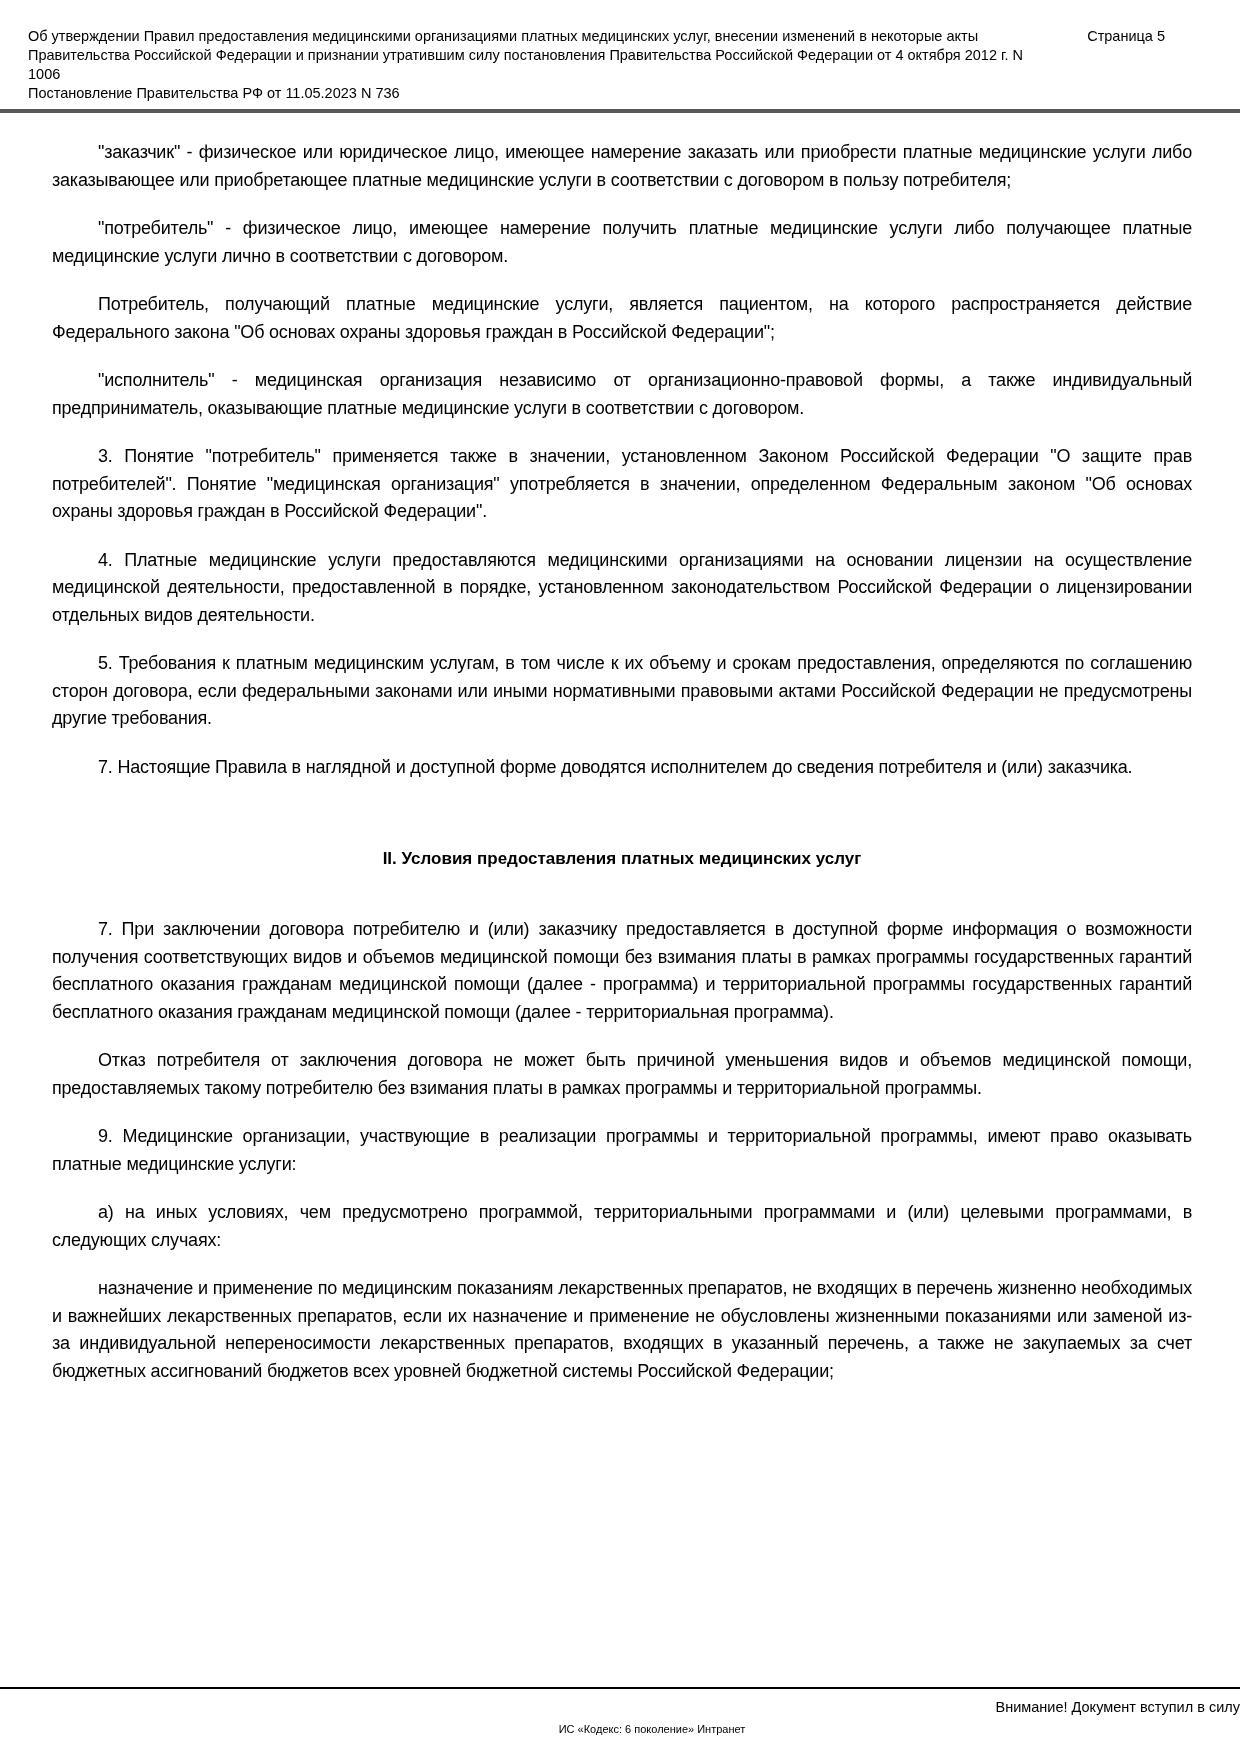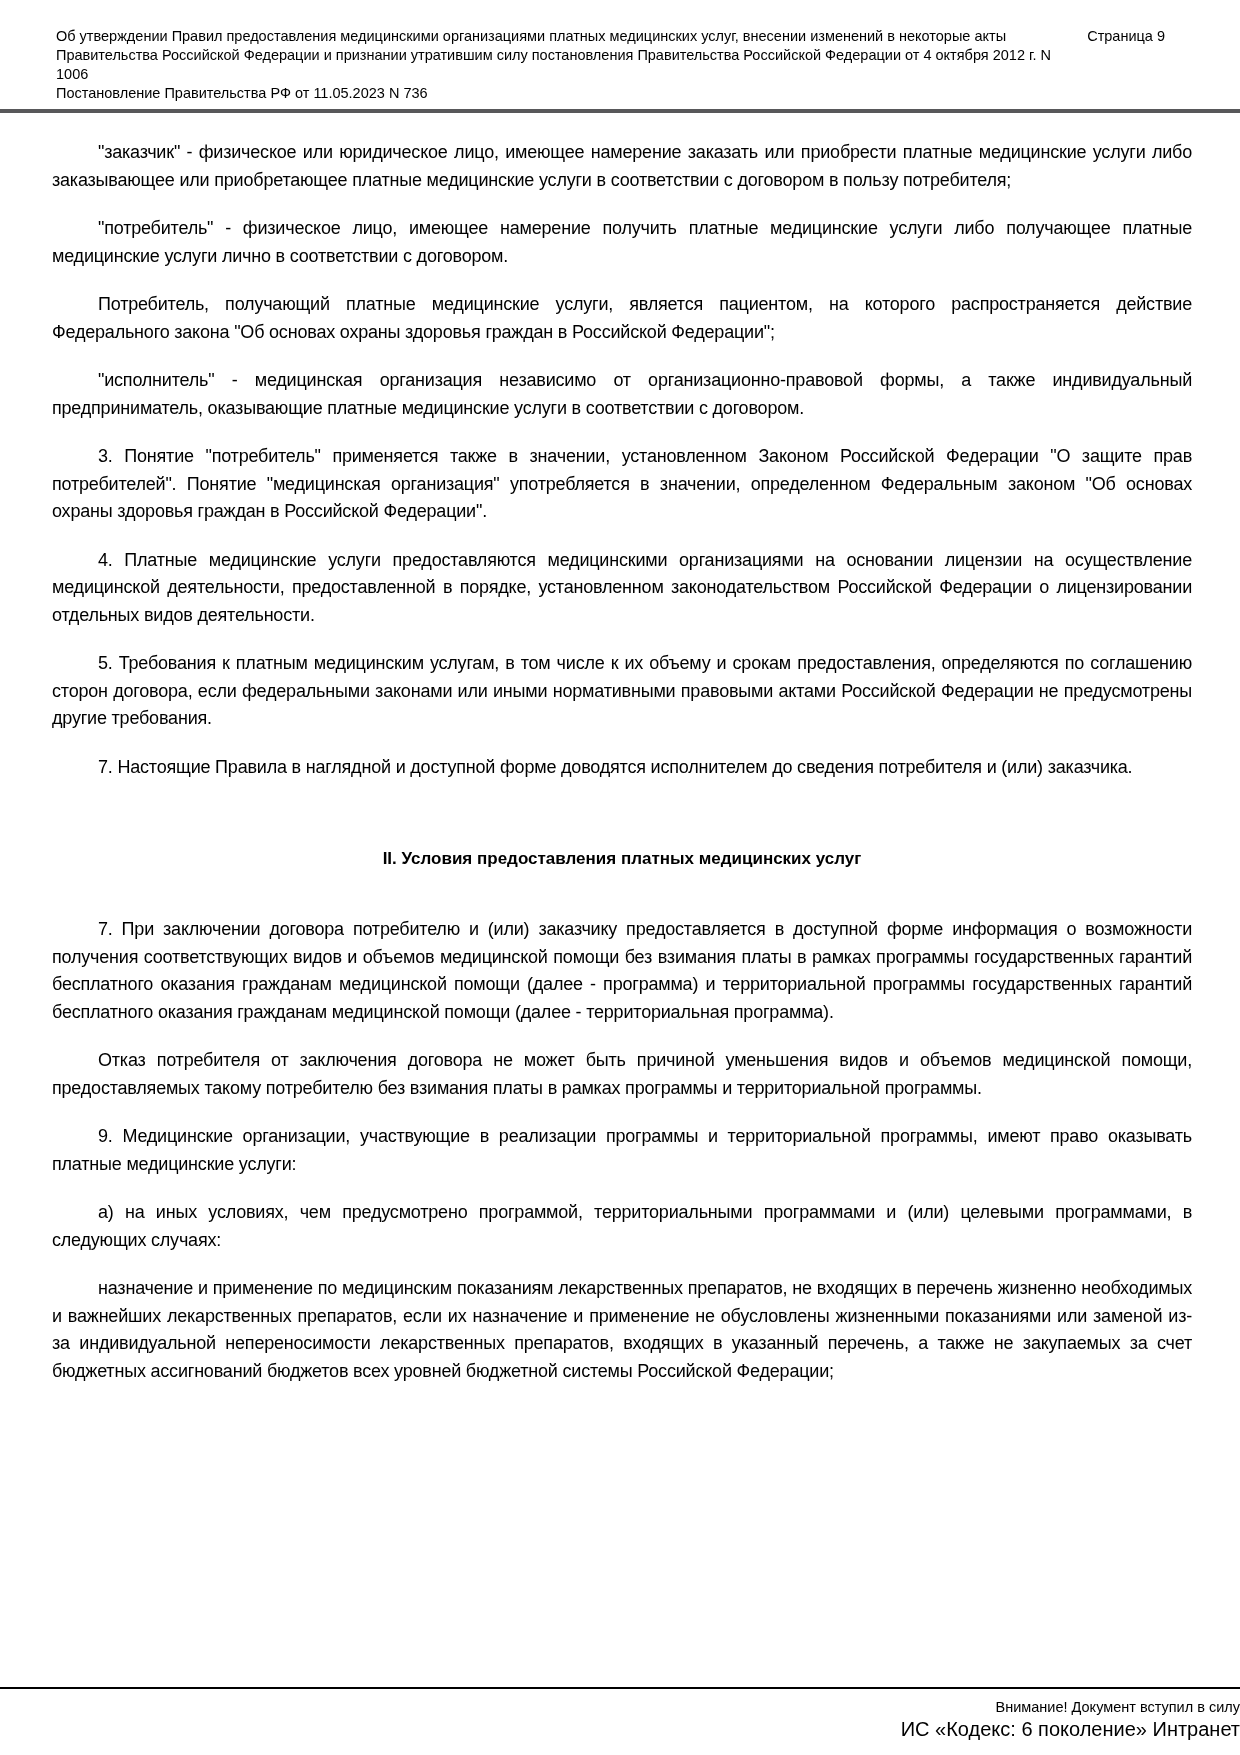"Об утверждении Правил предоставления" .doc-header { padding: 27px 75px 0 56px -> 27px 75px 0 28px }
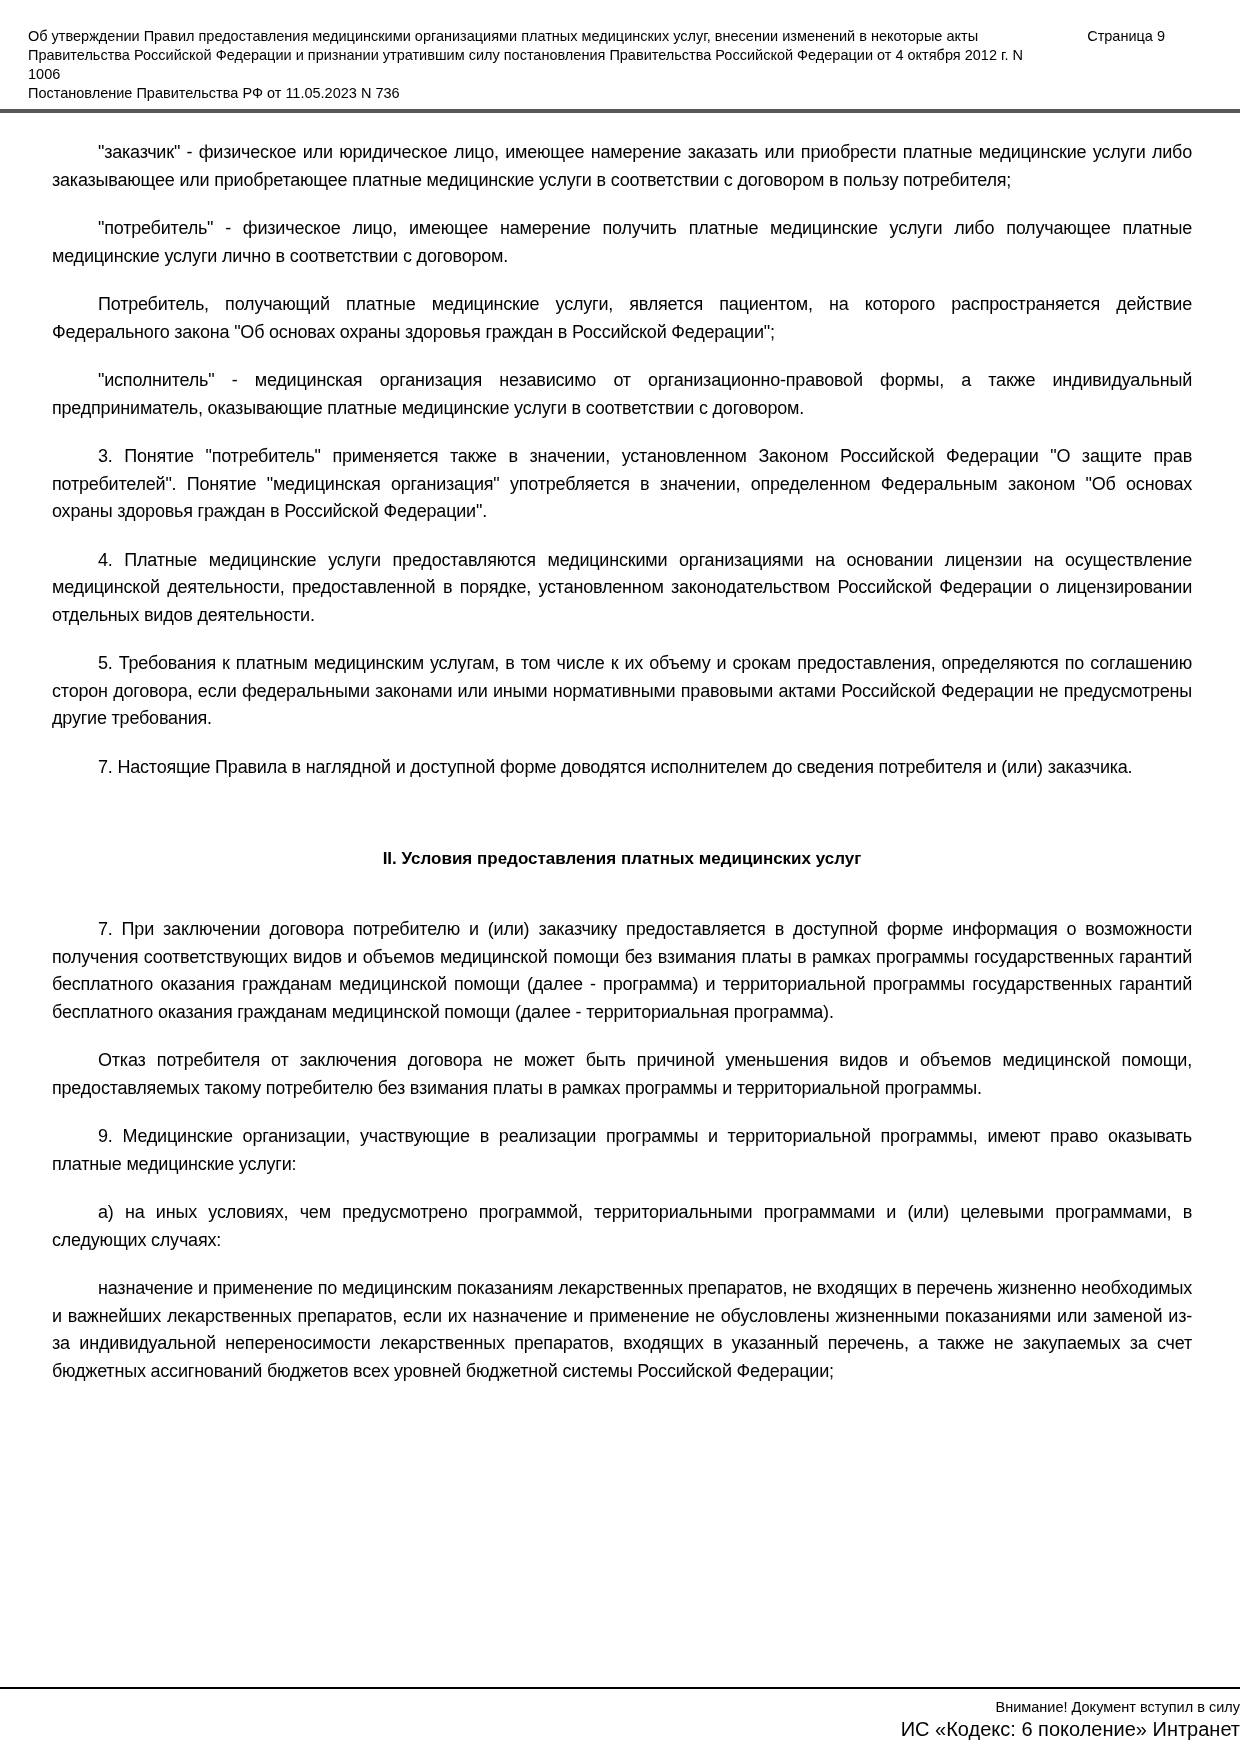"Страница 9" div.doc-page-number { text: 9 -> 5 }
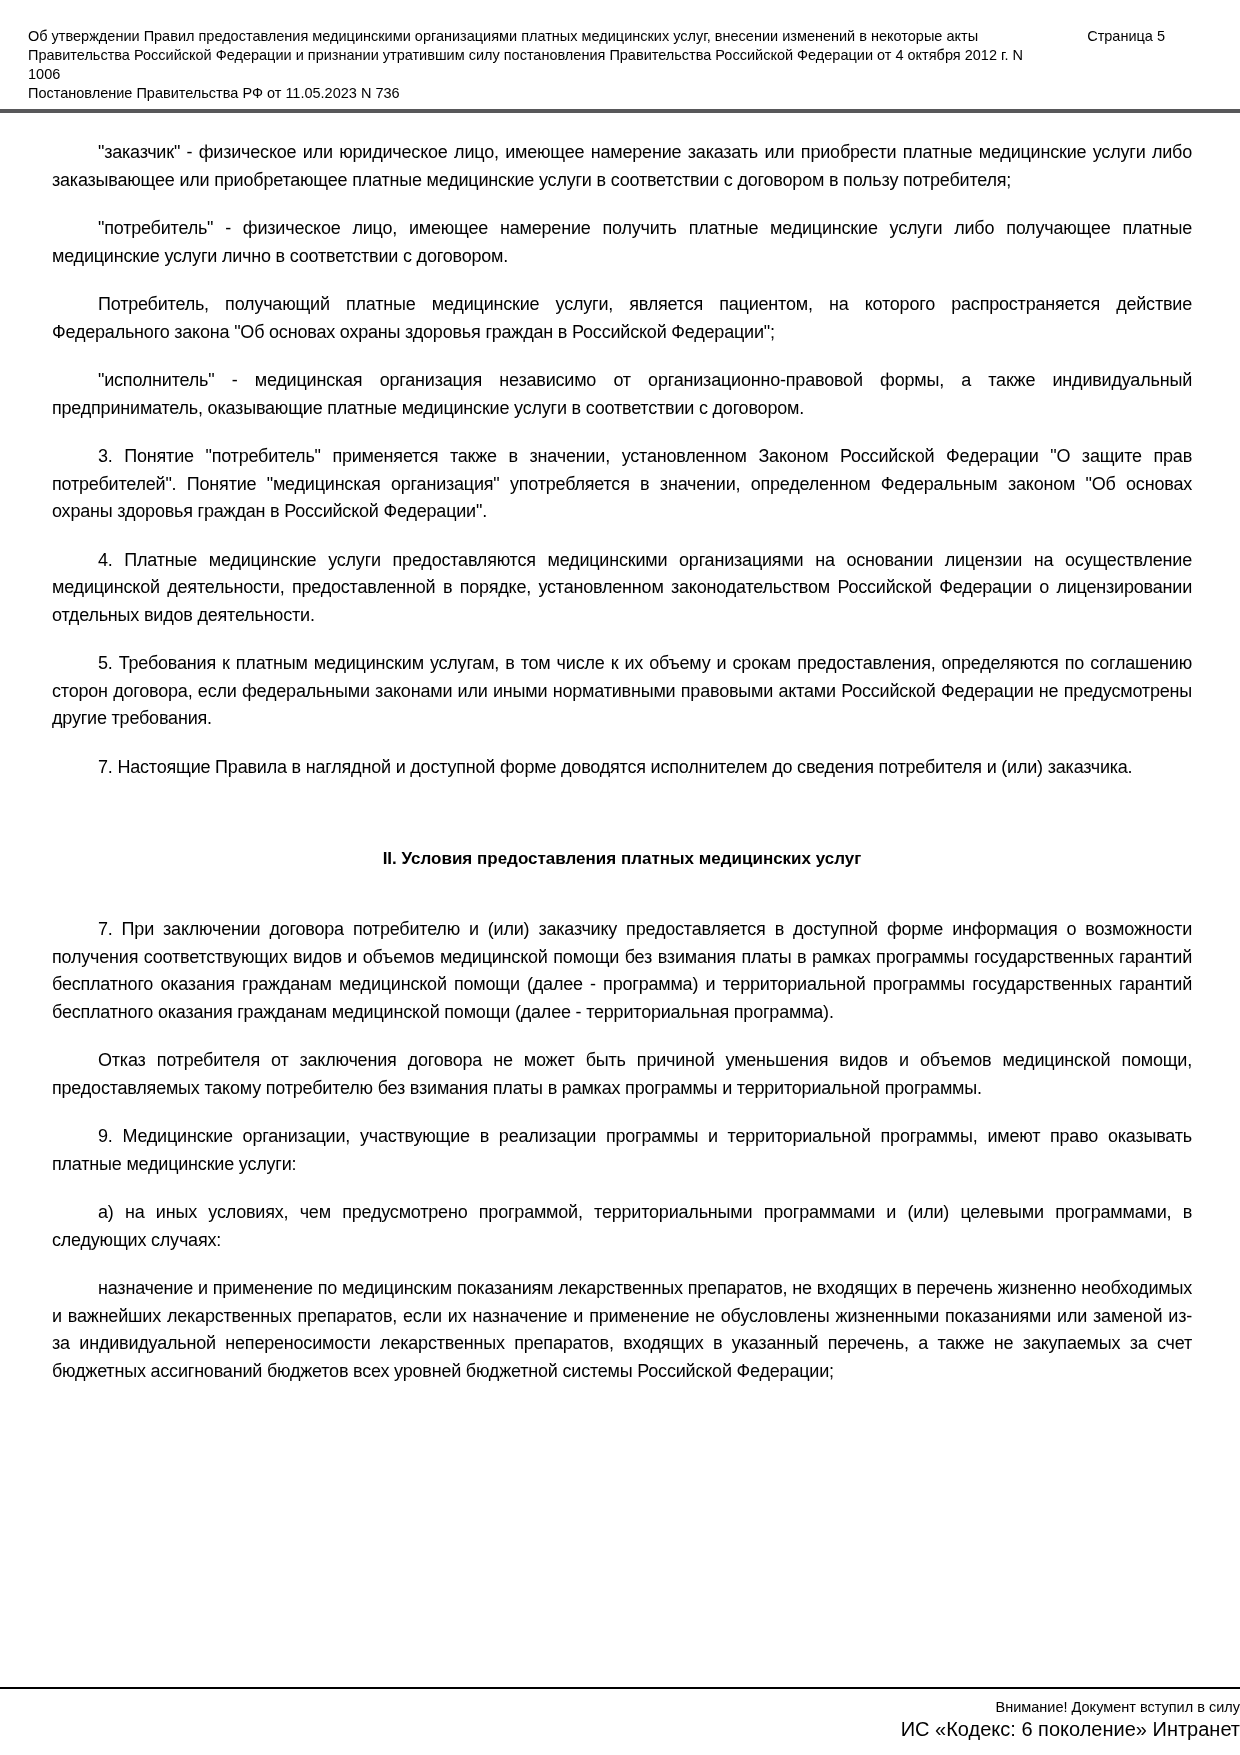"ИС «Кодекс: 6 поколение» Интранет" .footer-system { font-size: 20px -> 11px; text-align: right -> center }
